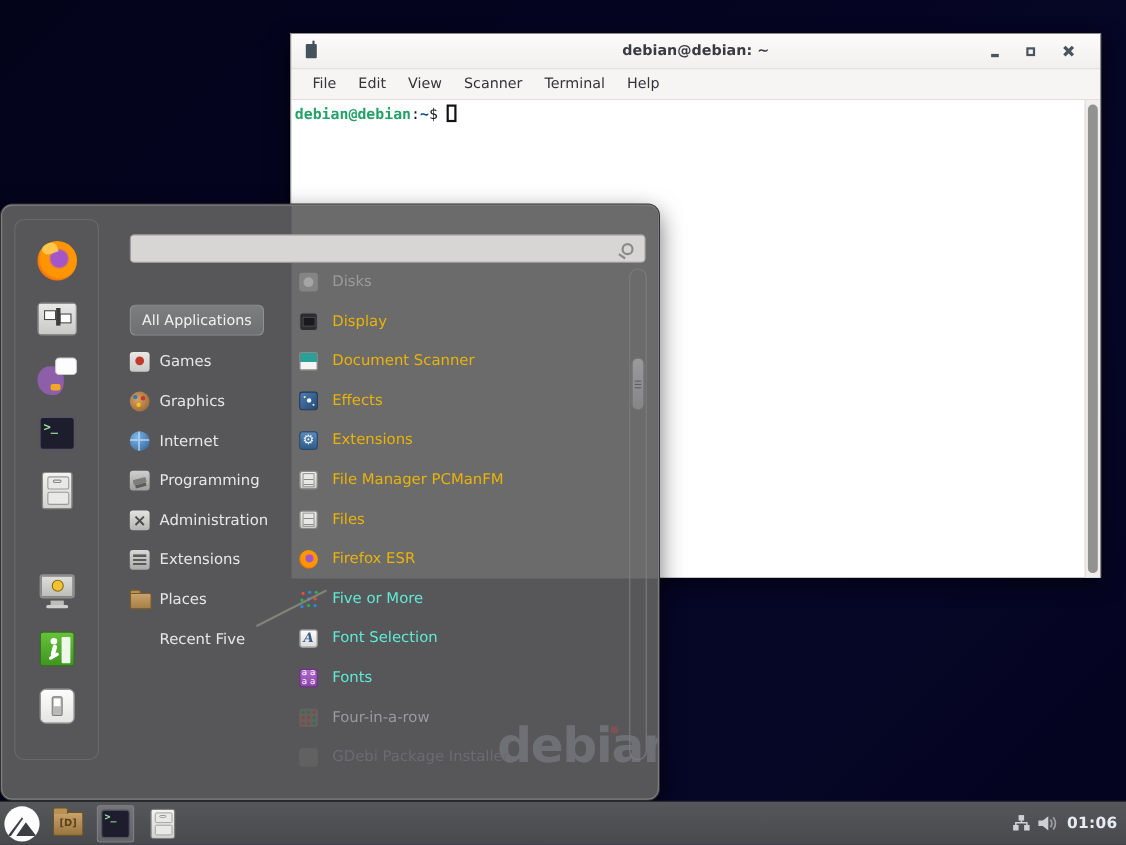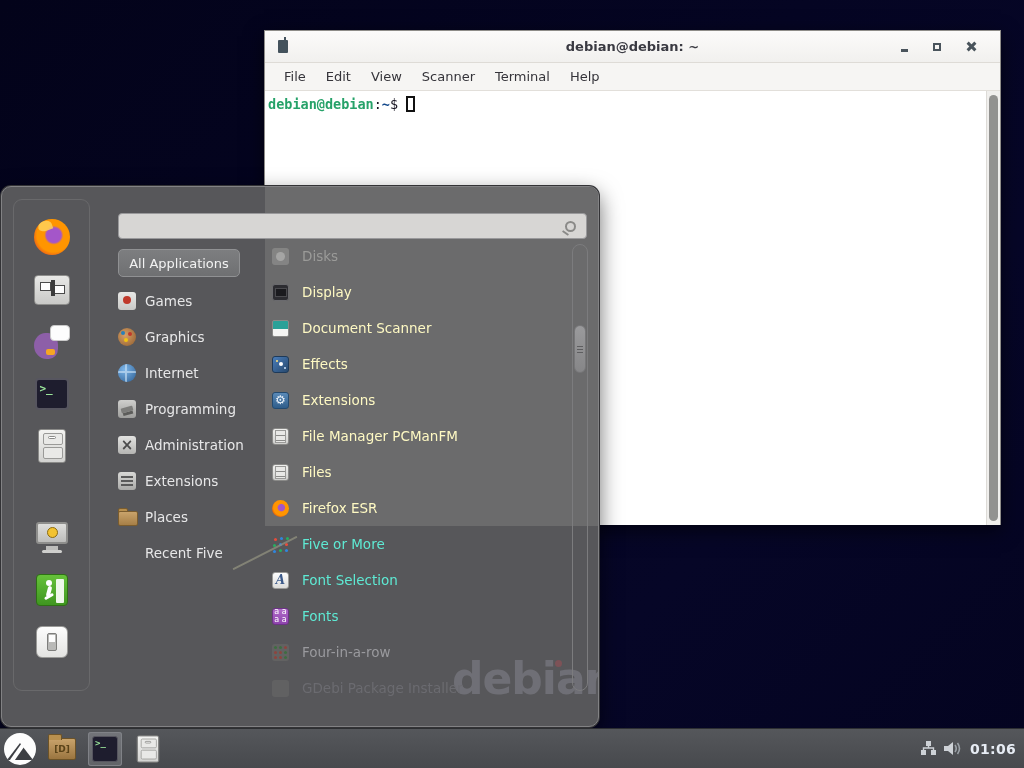"All Applications" .all-apps-btn { margin-top: none -> 28px }
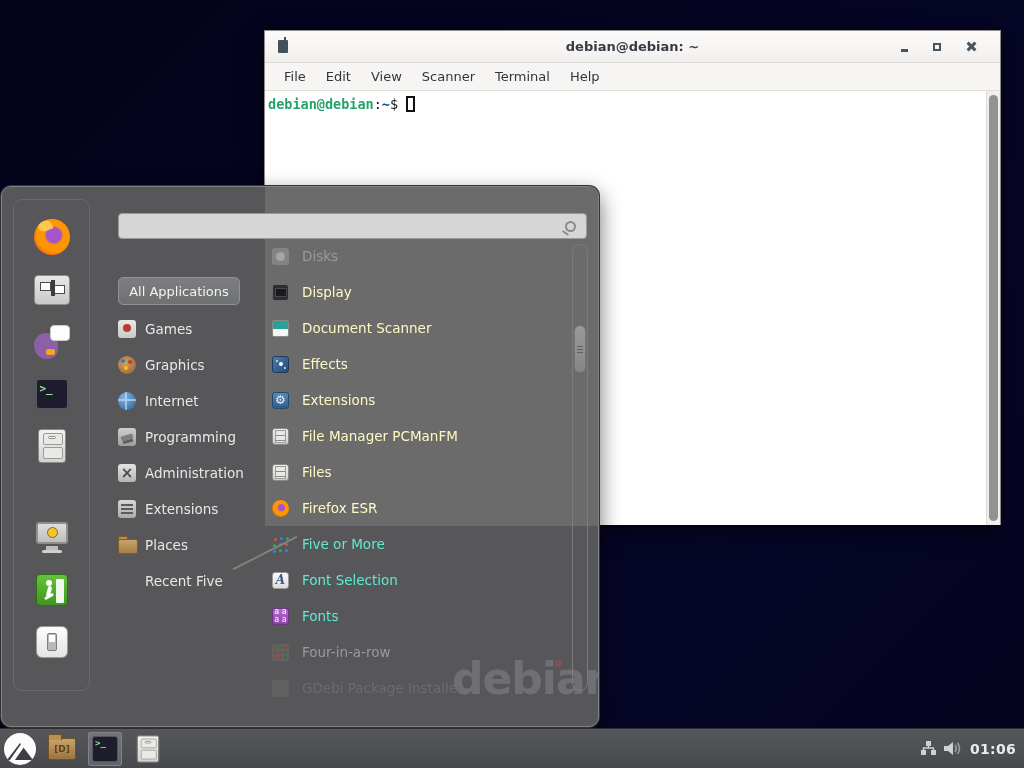"Display" .on-light .app-label { color: #fef9c3 -> #eab308 }
